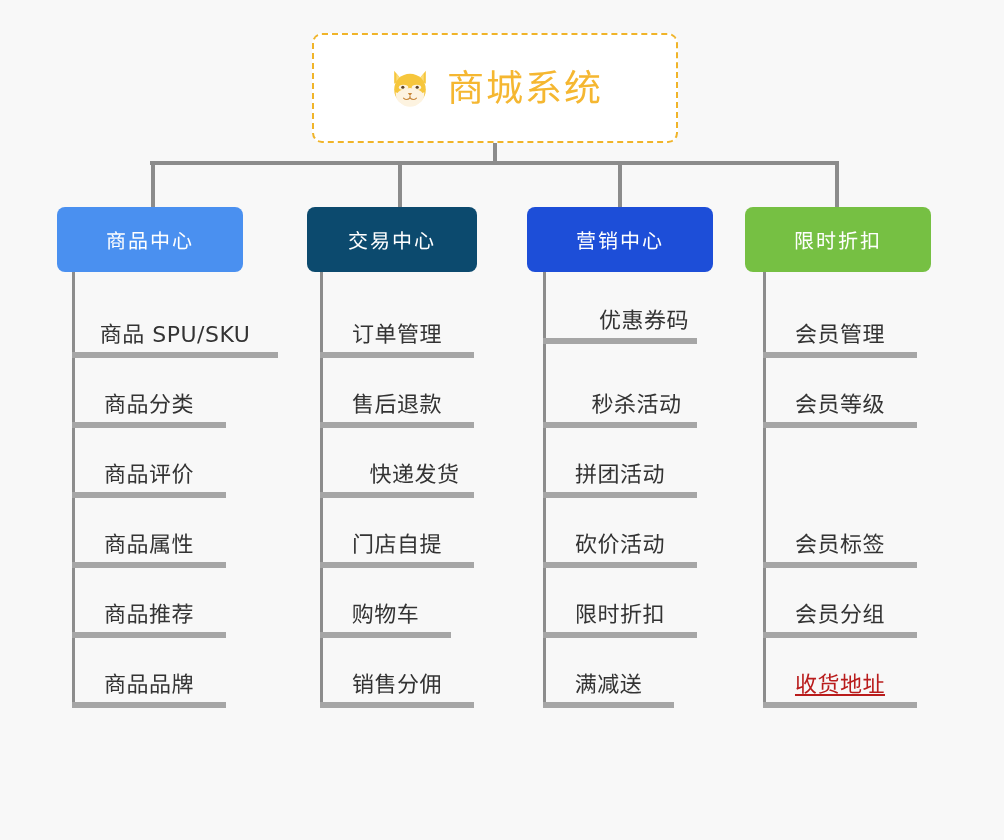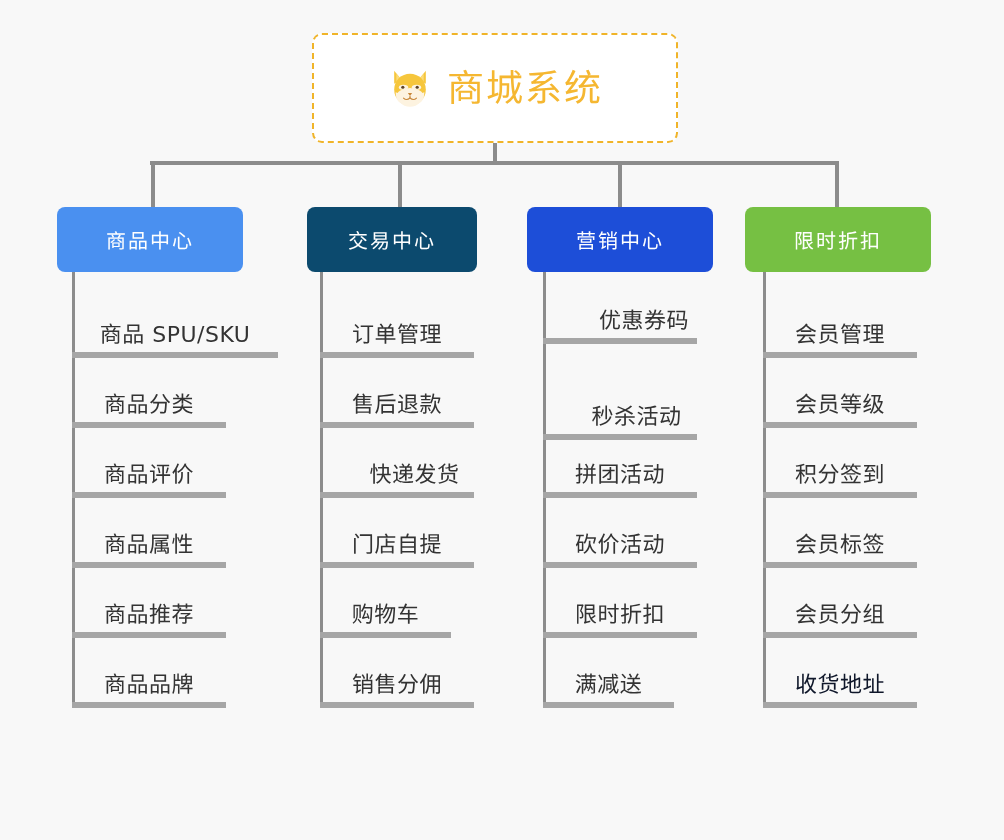"秒杀活动" div.leaf-item { top: 100px -> 88px }
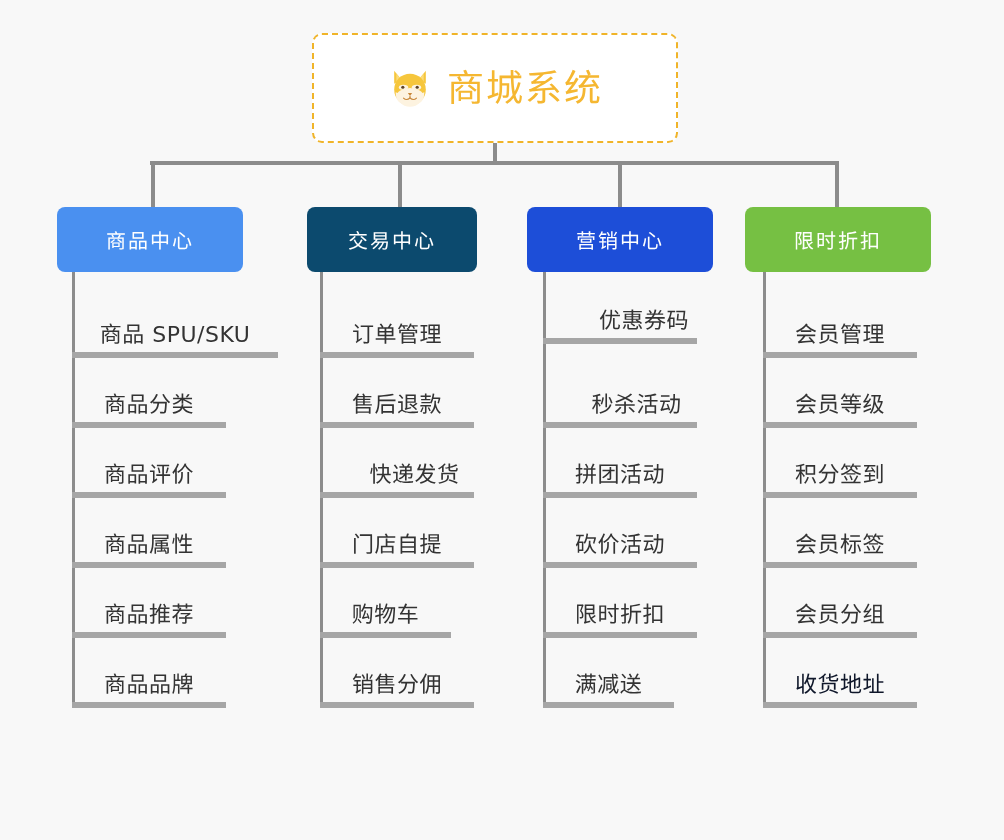"积分签到" div.leaf-item { html: <div> <span>积分签到</span> </div> -> none }
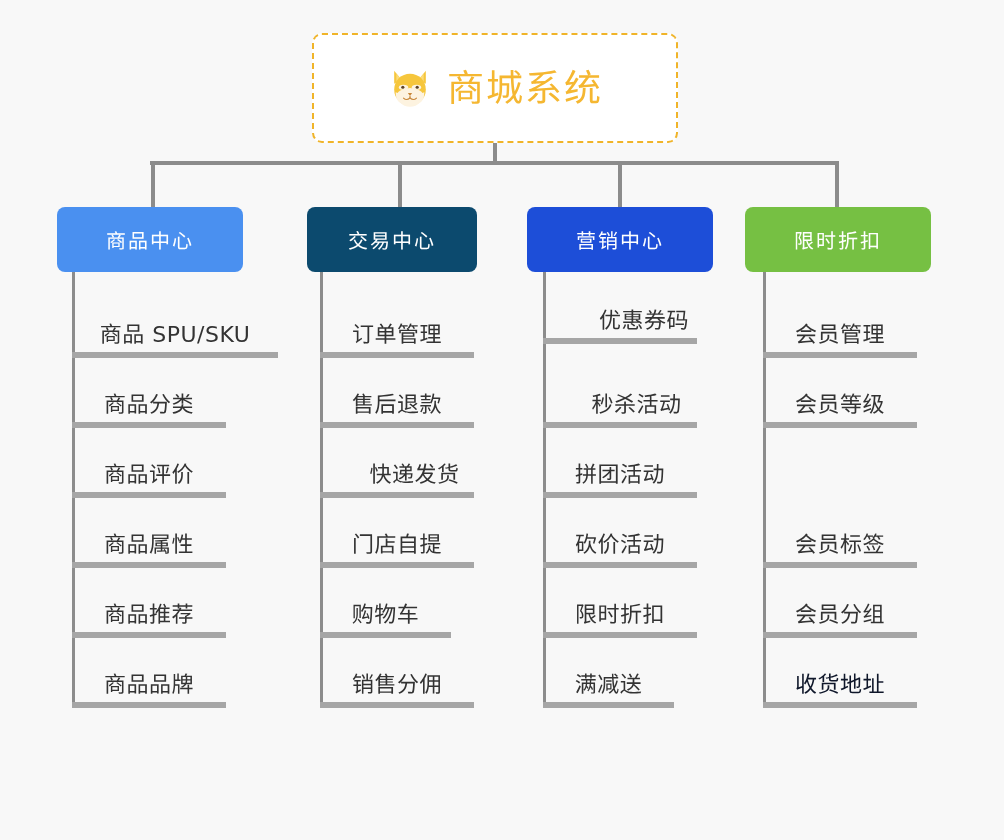"收货地址" span.leaf-label { color: #0f172a -> #b91c1c; text-decoration: none -> underline }
